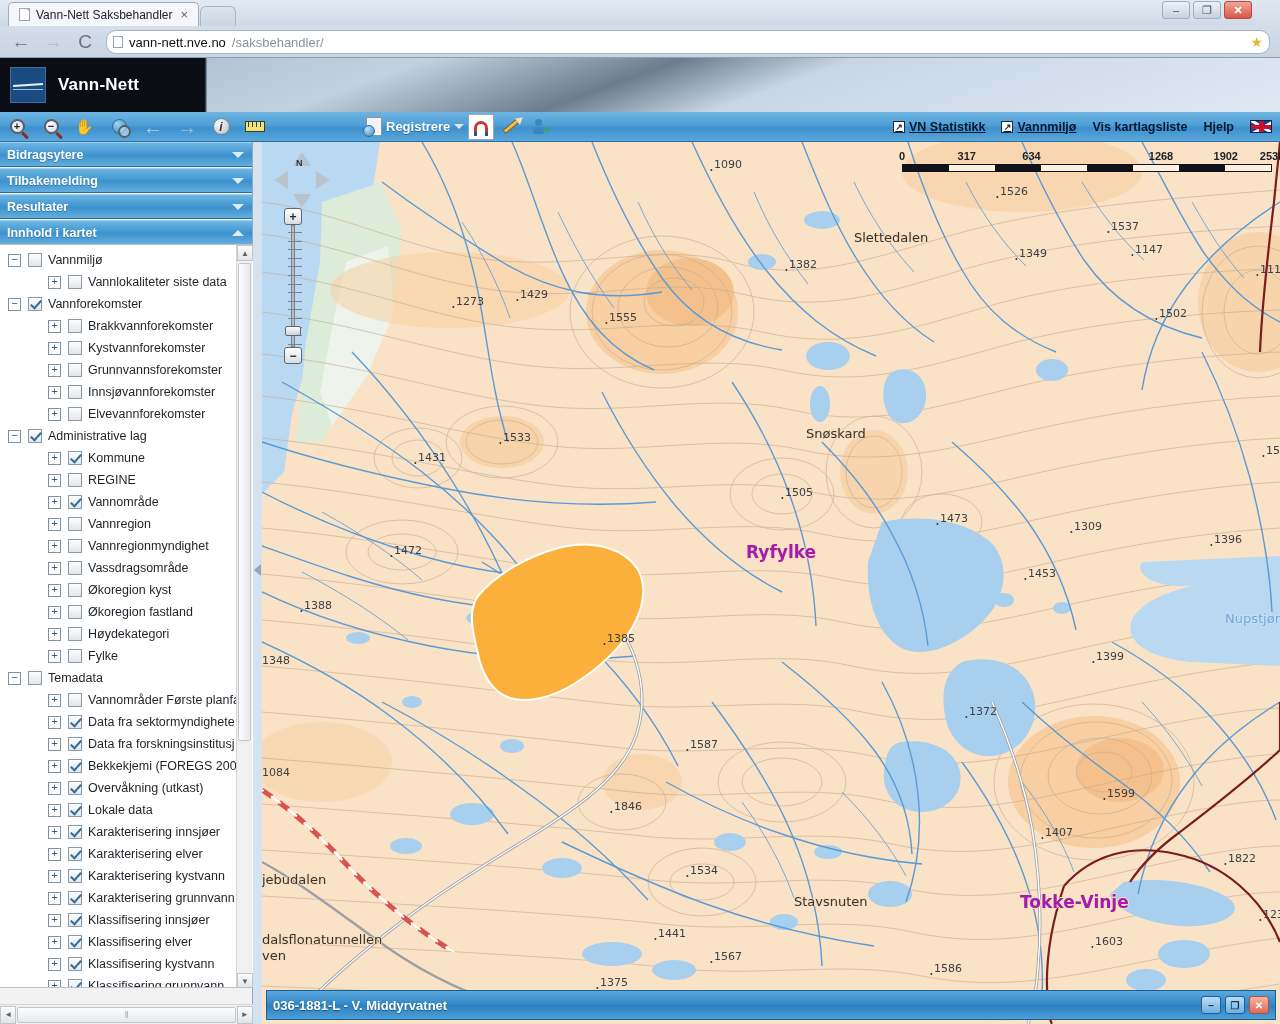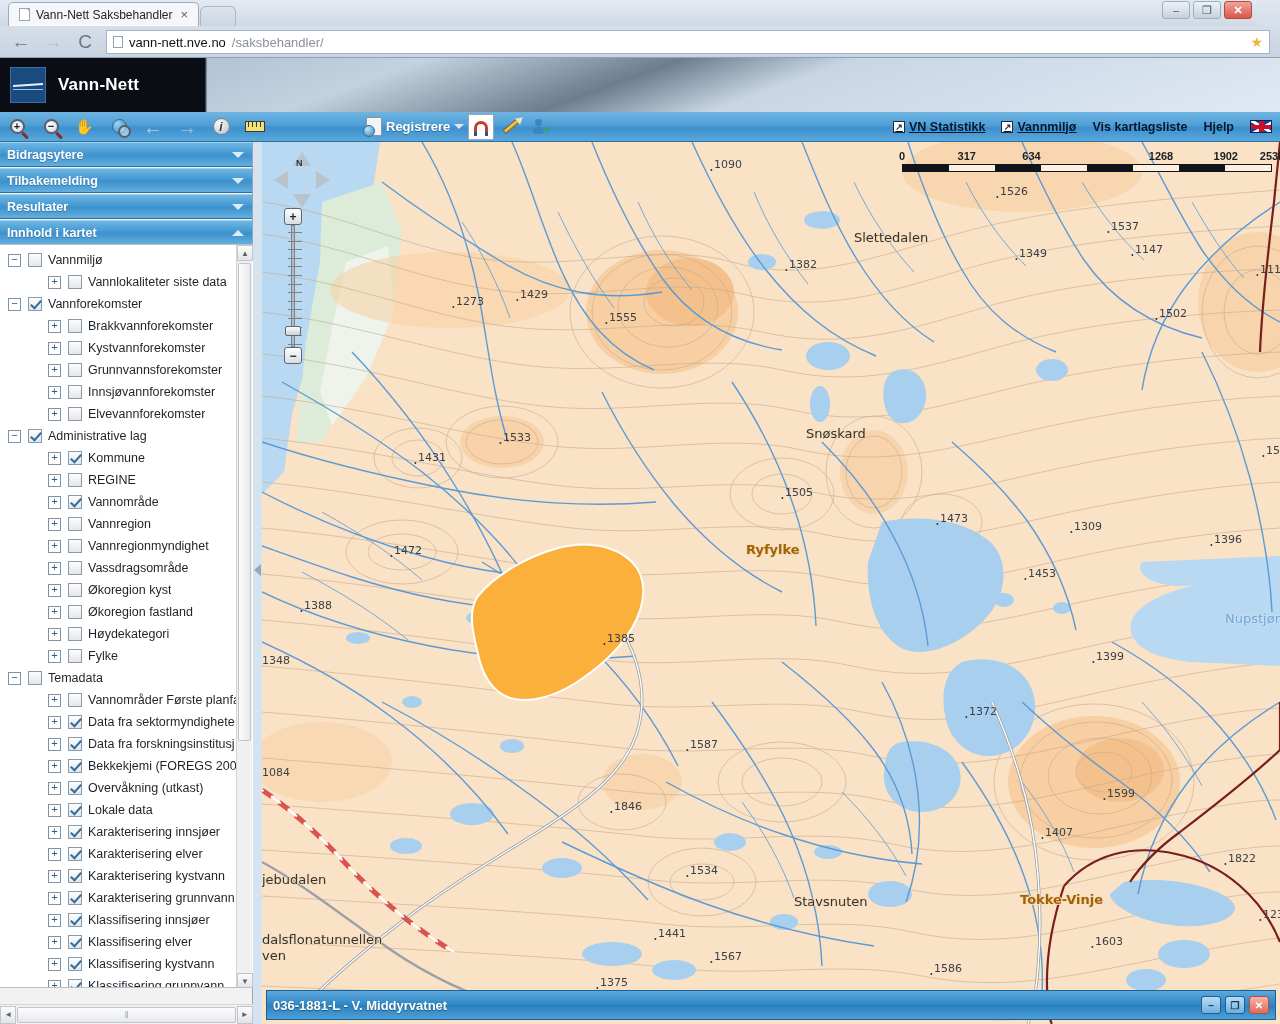"vann-nett.nve.no" #urlbox { border-radius: 0 -> 10px }
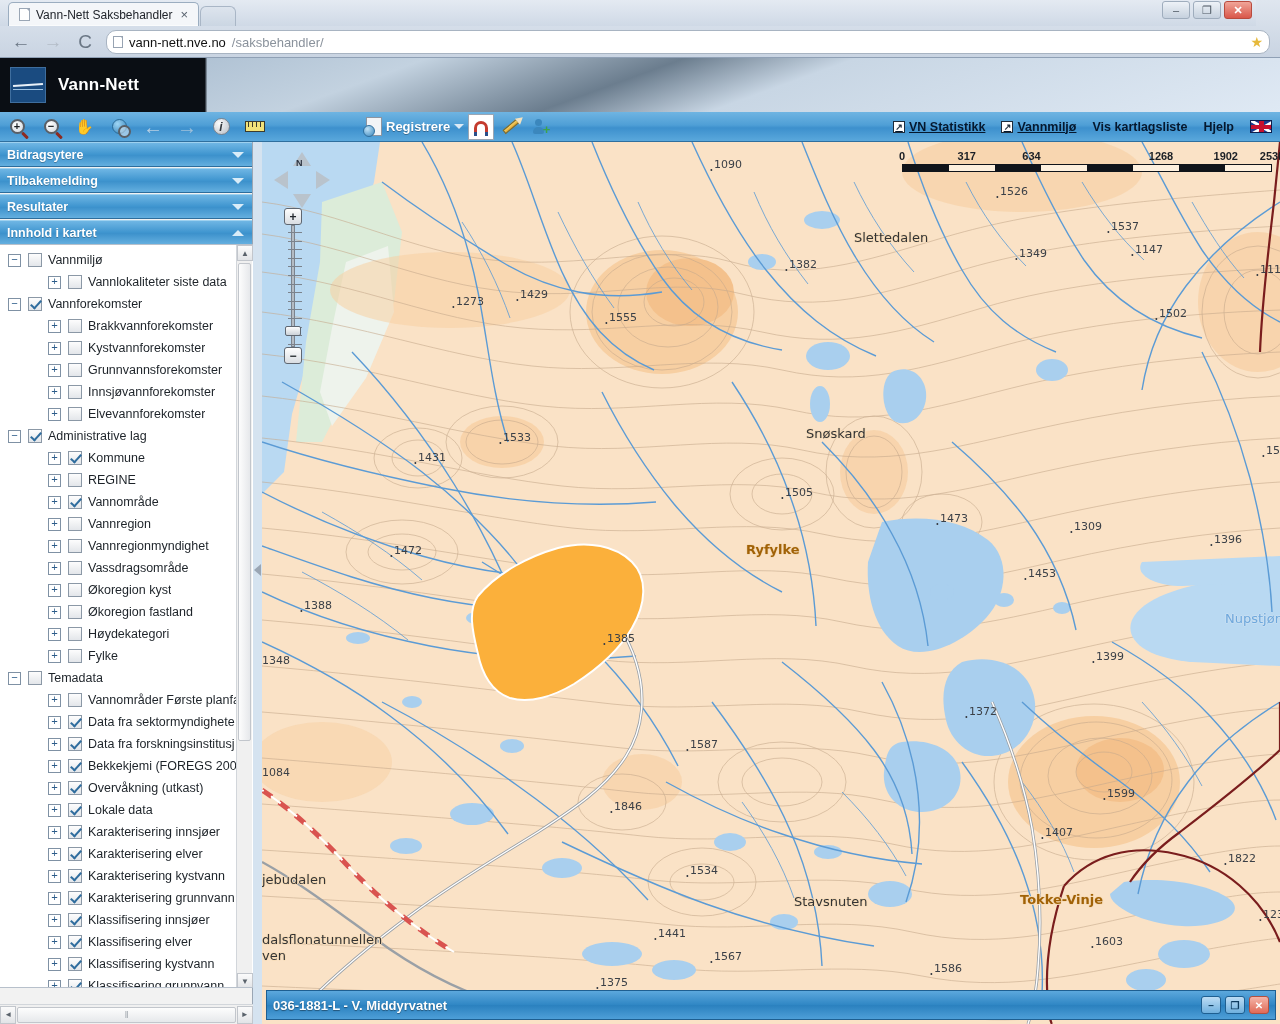"Ryfylke" .mlabel.place { color: #a16207 -> #a21caf; font-size: 13px -> 17px }
